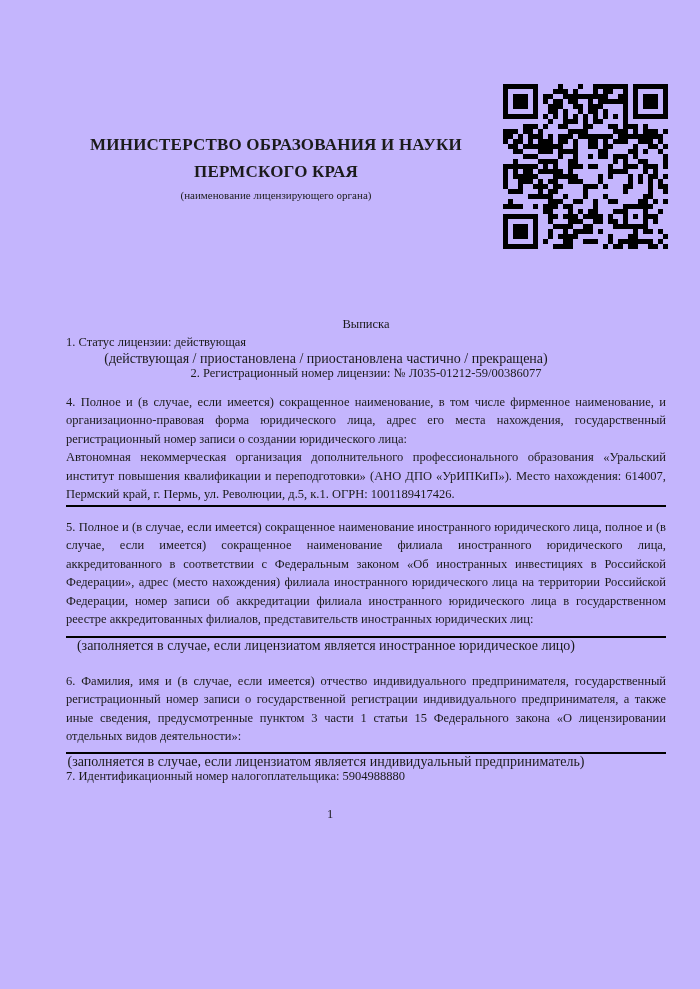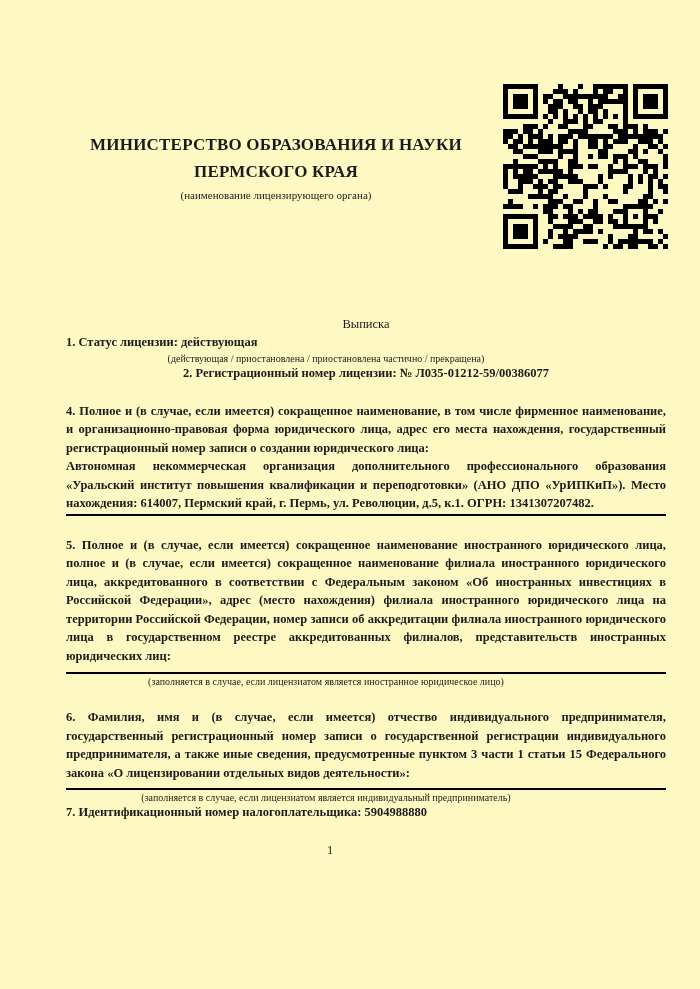"МИНИСТЕРСТВО ОБРАЗОВАНИЯ И НАУКИ" .page { background: #fef9c3 -> #c4b5fd }
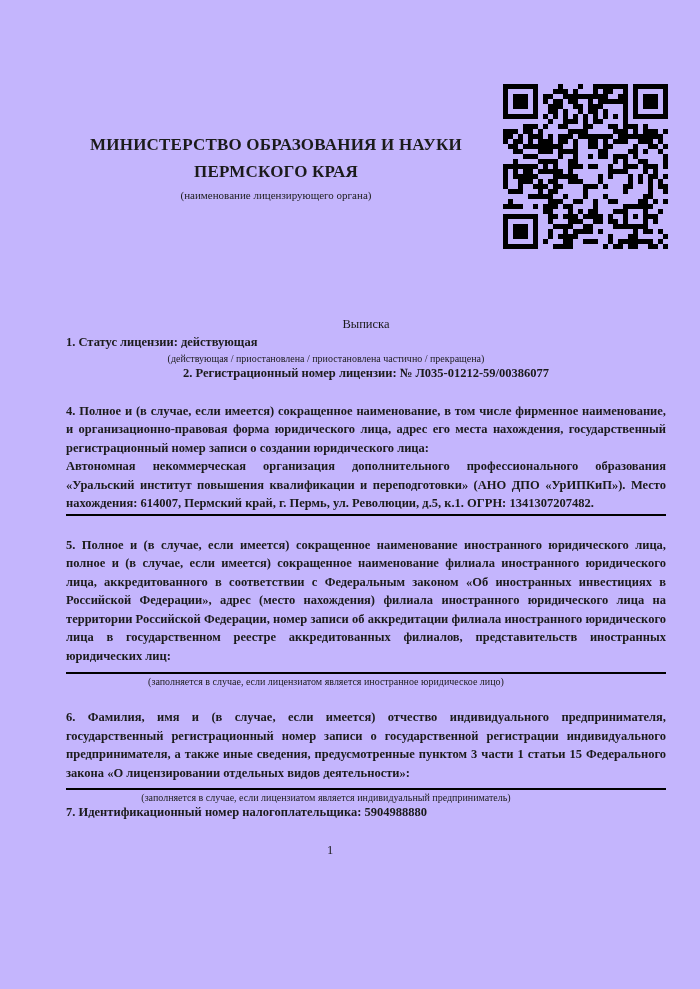"1. Статус лицензии: действующая" .content p { font-weight: bold -> none }
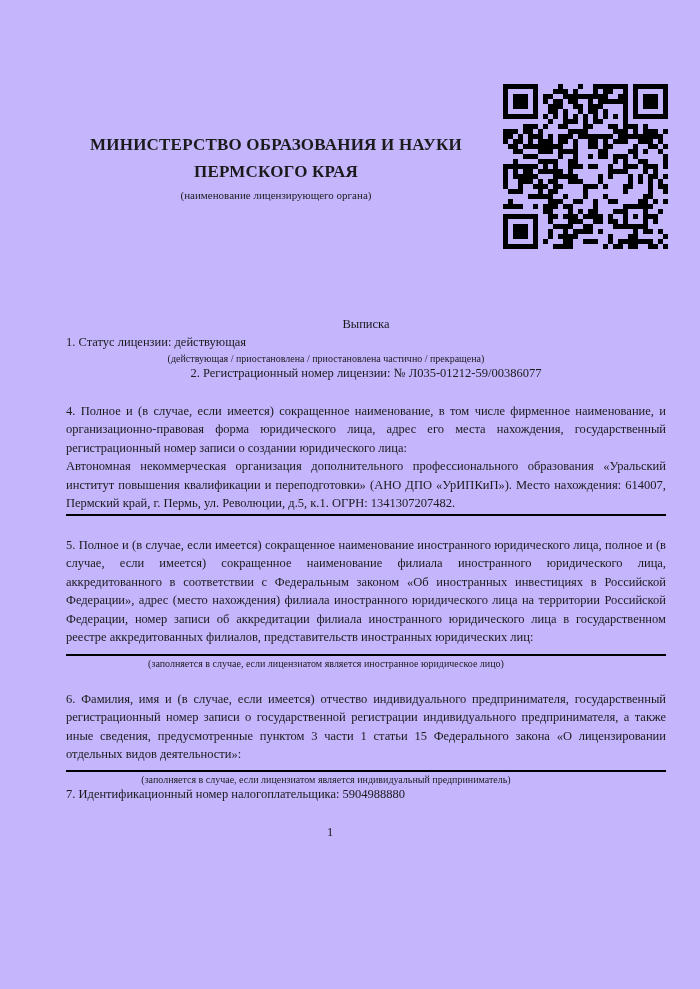"(действующая / приостановлена /" .small-caption { font-size: 10px -> 14px }
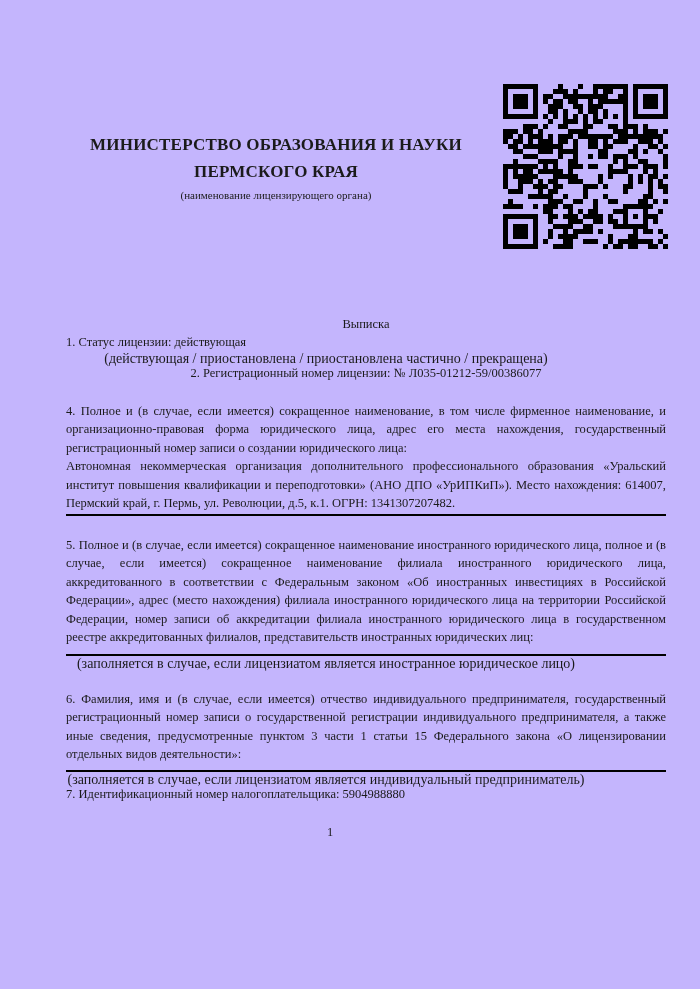"4. Полное и (в случае," .block { margin-top: 20px -> 11px }
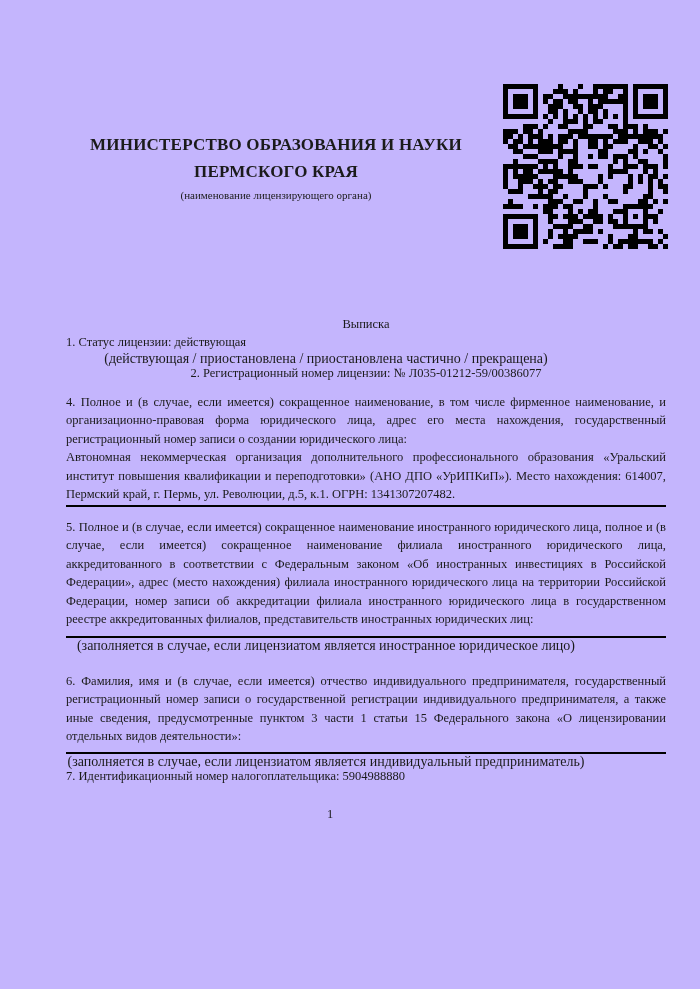"Автономная некоммерческая организация" p.just { text: 1341307207482 -> 1001189417426 }
